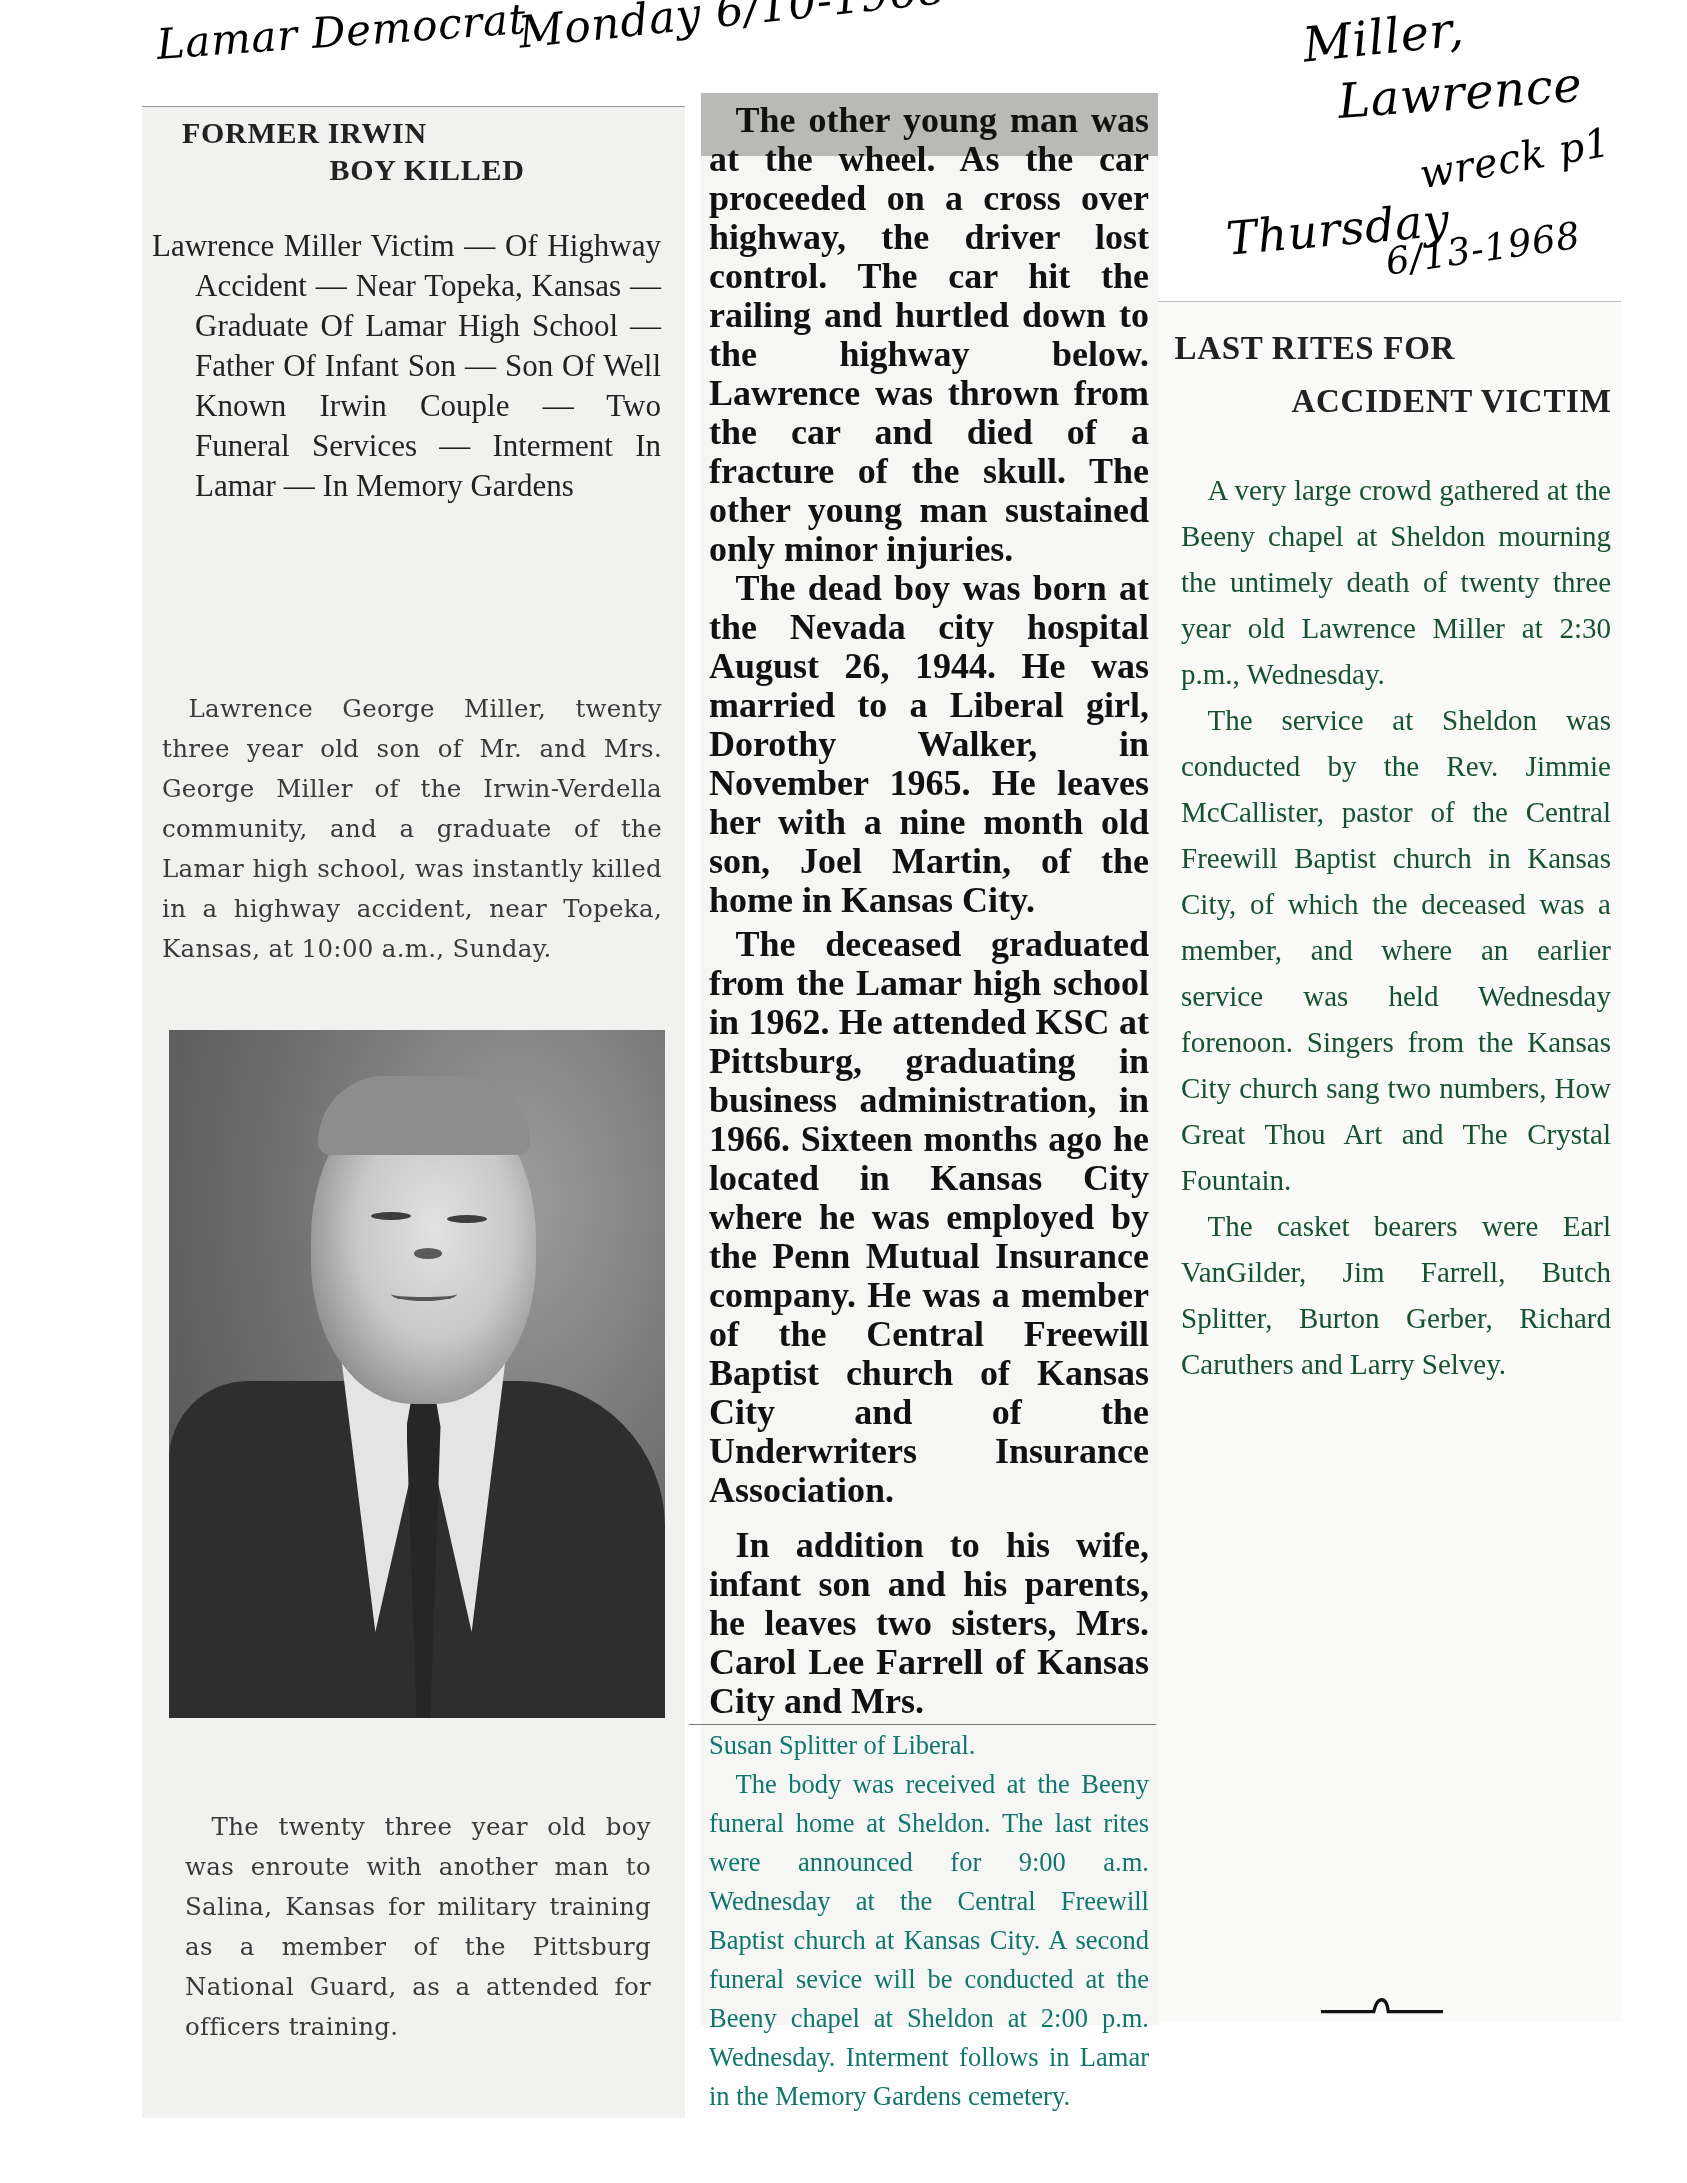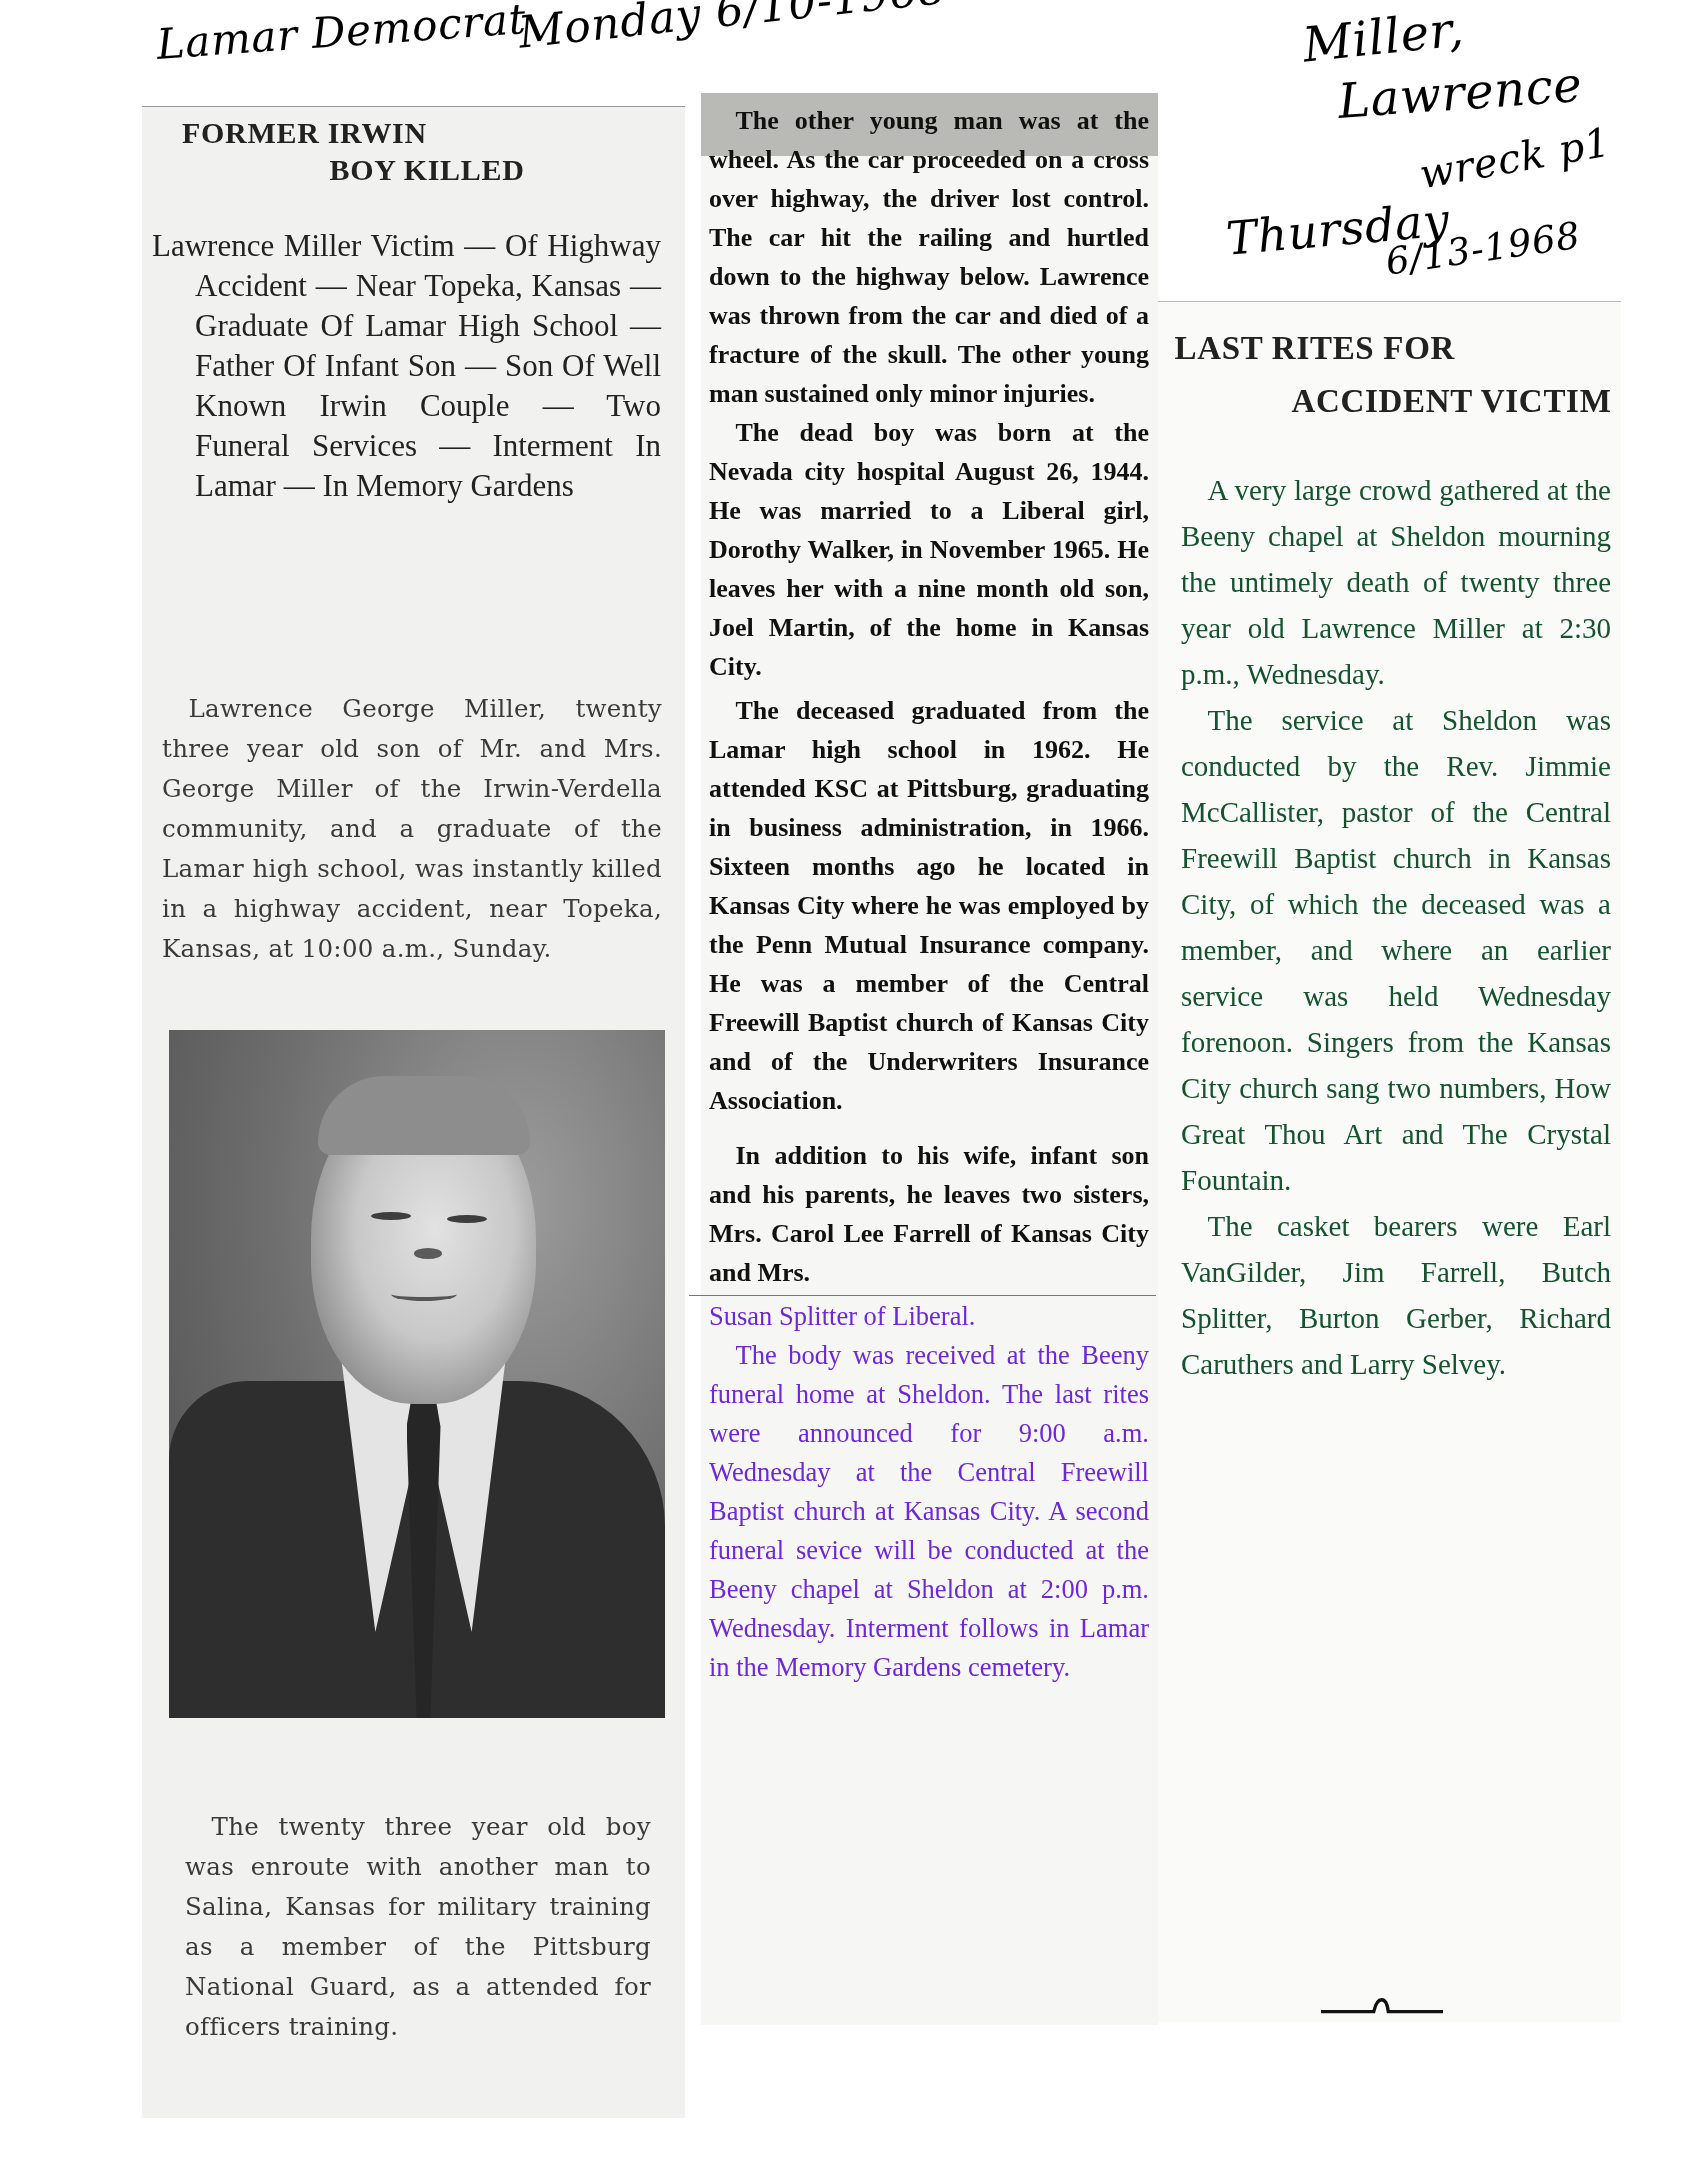"The other young man was" .body-mid { font-size: 26px -> 36px }
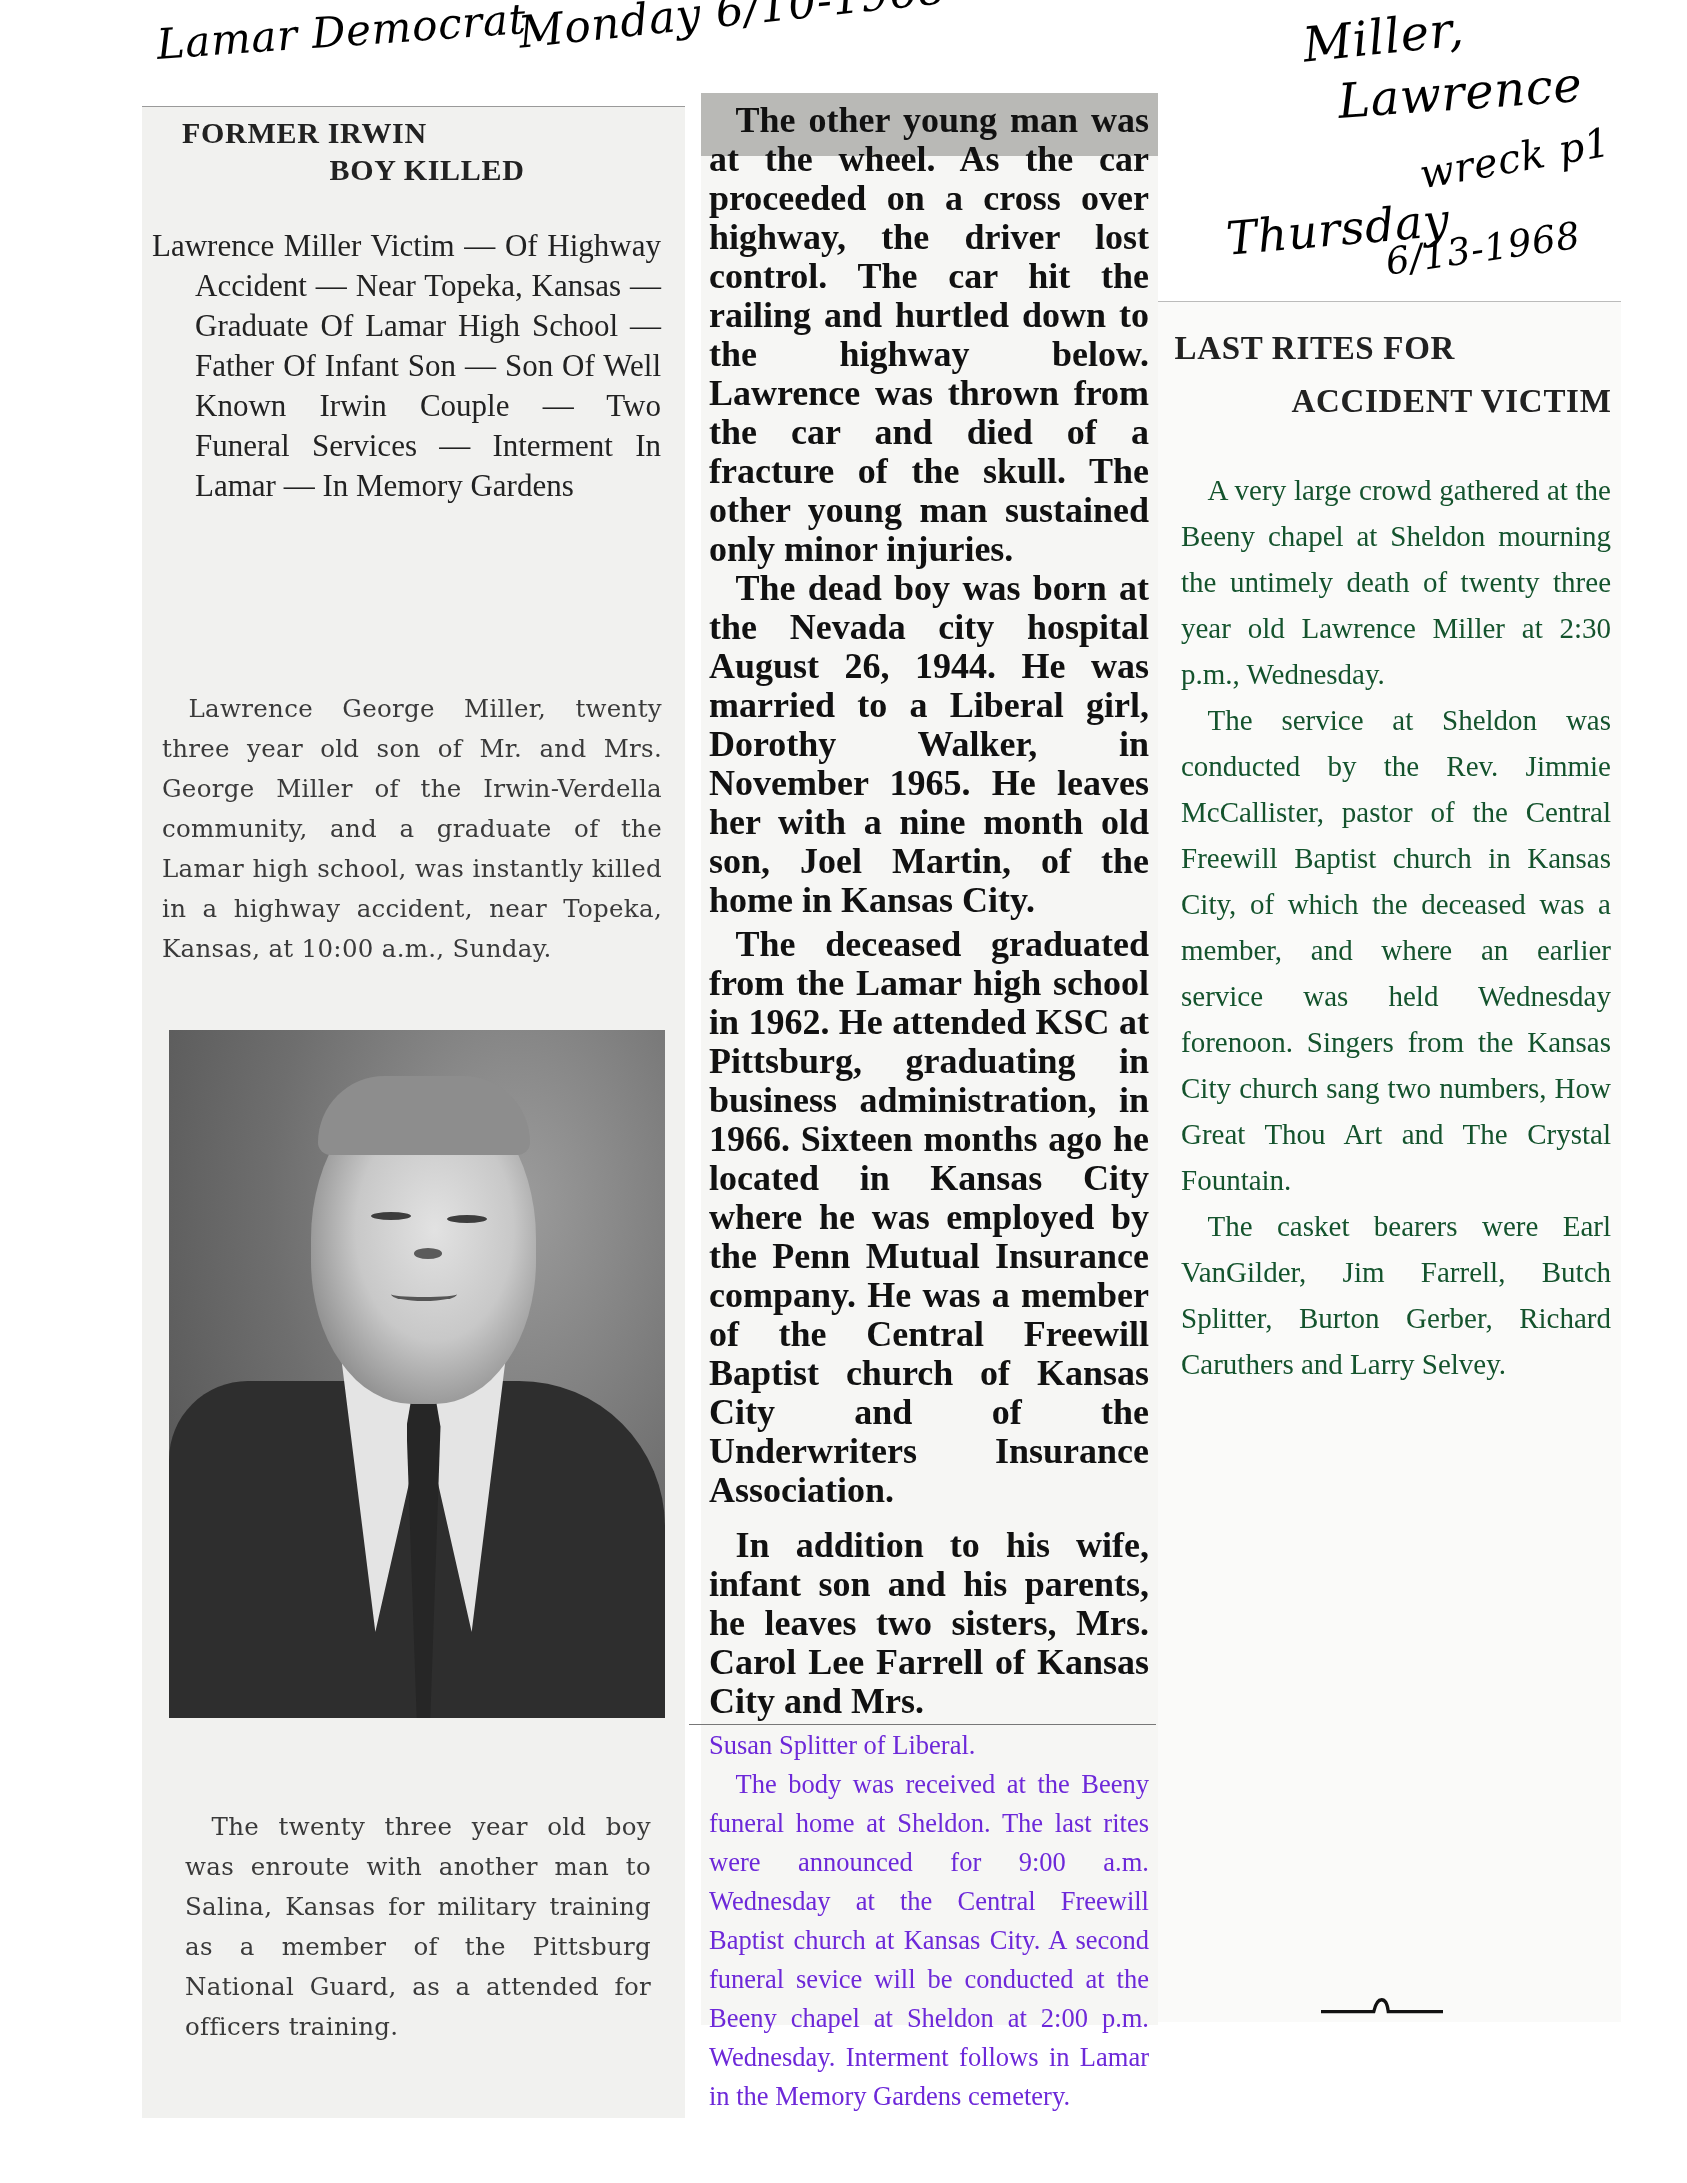"Susan Splitter of Liberal." .body-mid-light { color: #6d28d9 -> #0f766e }
